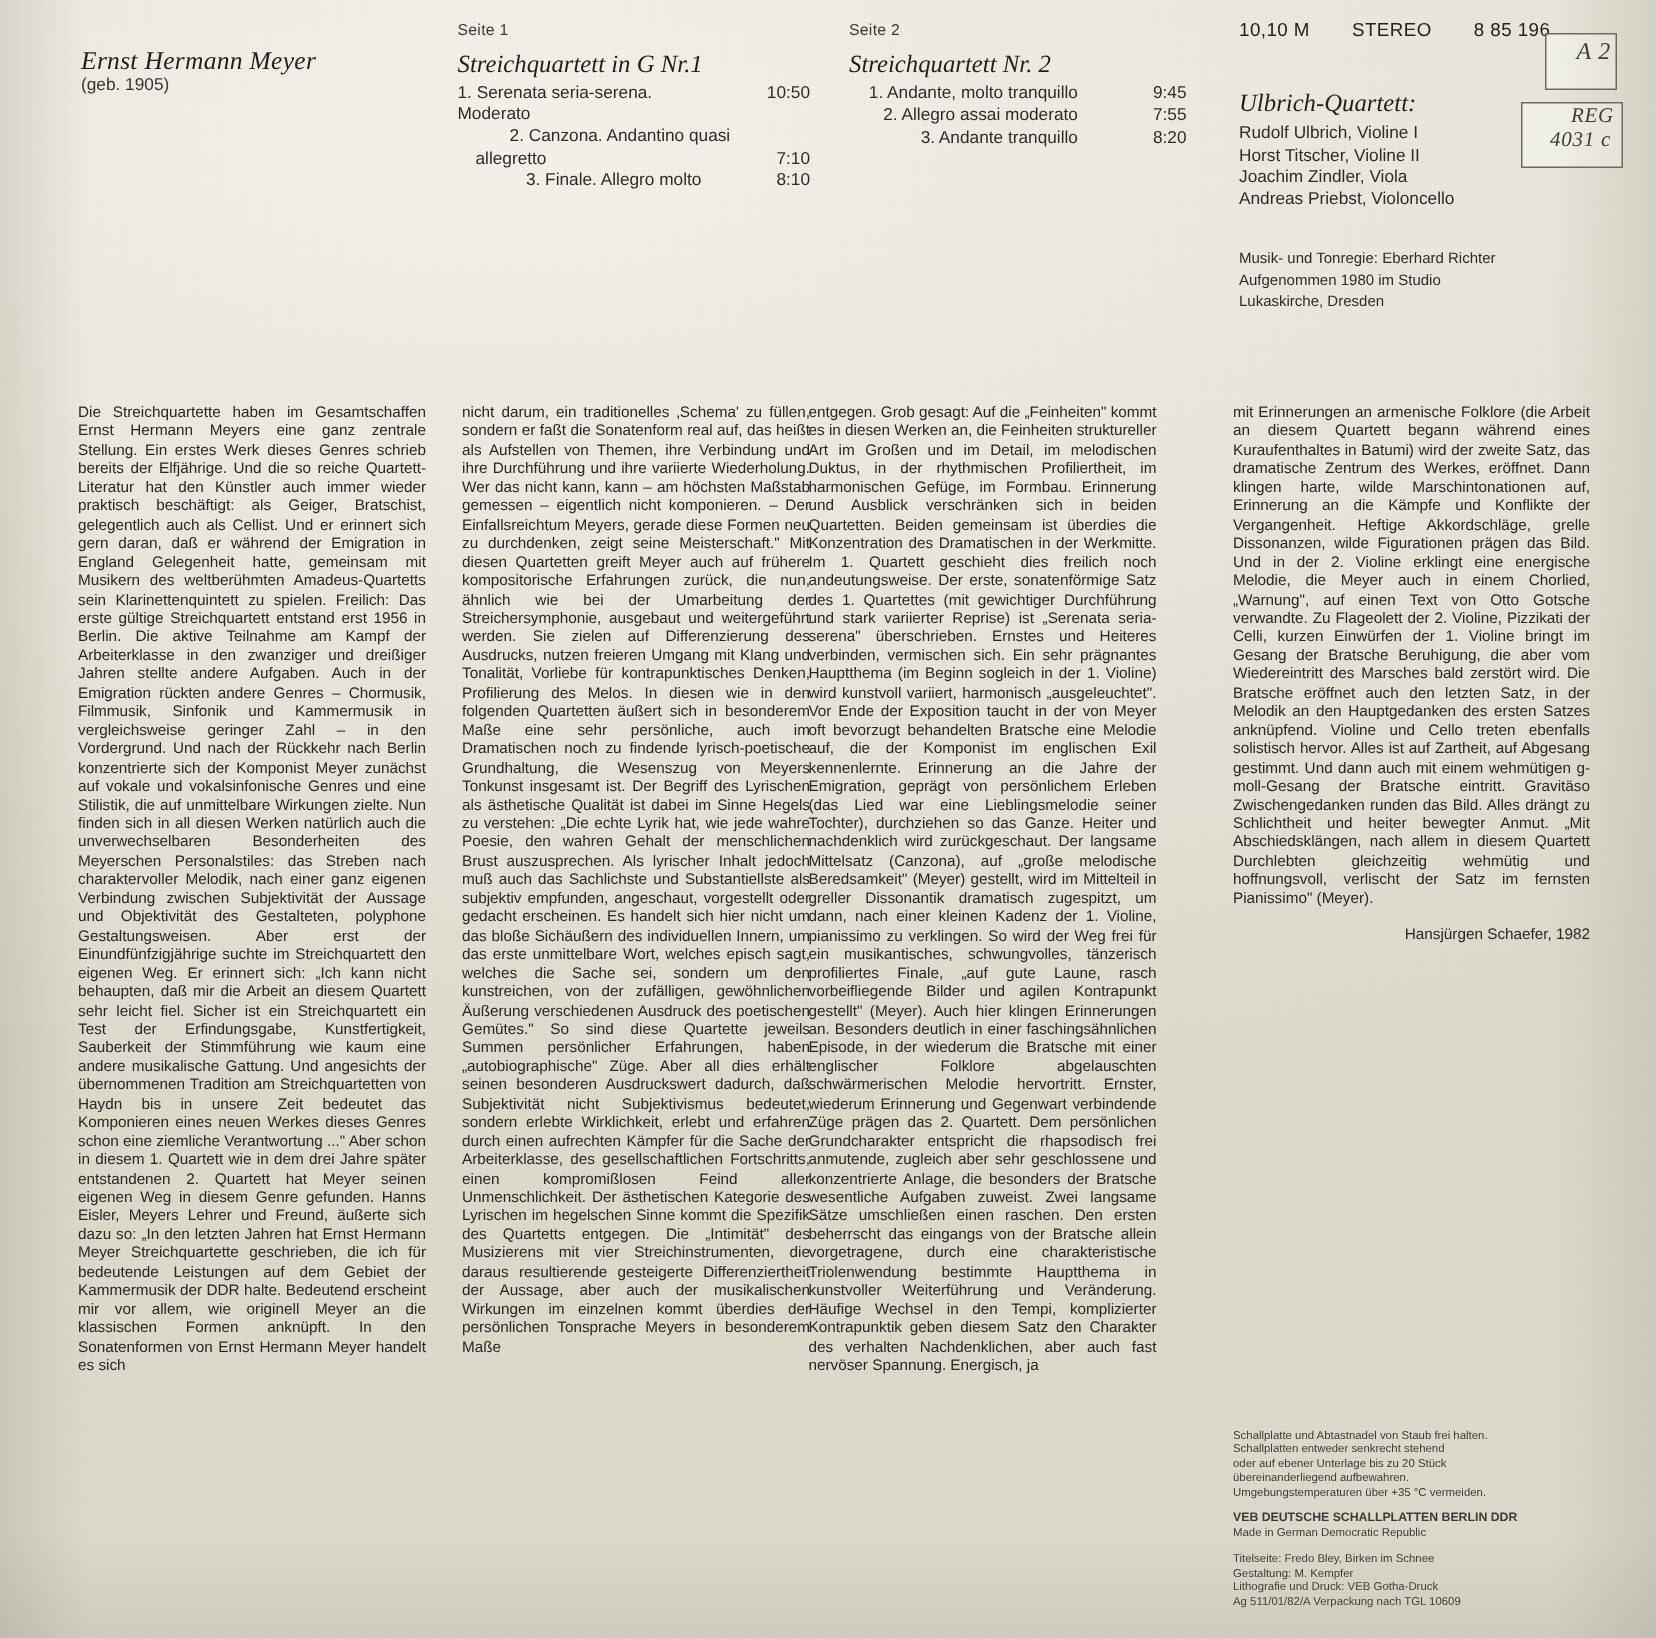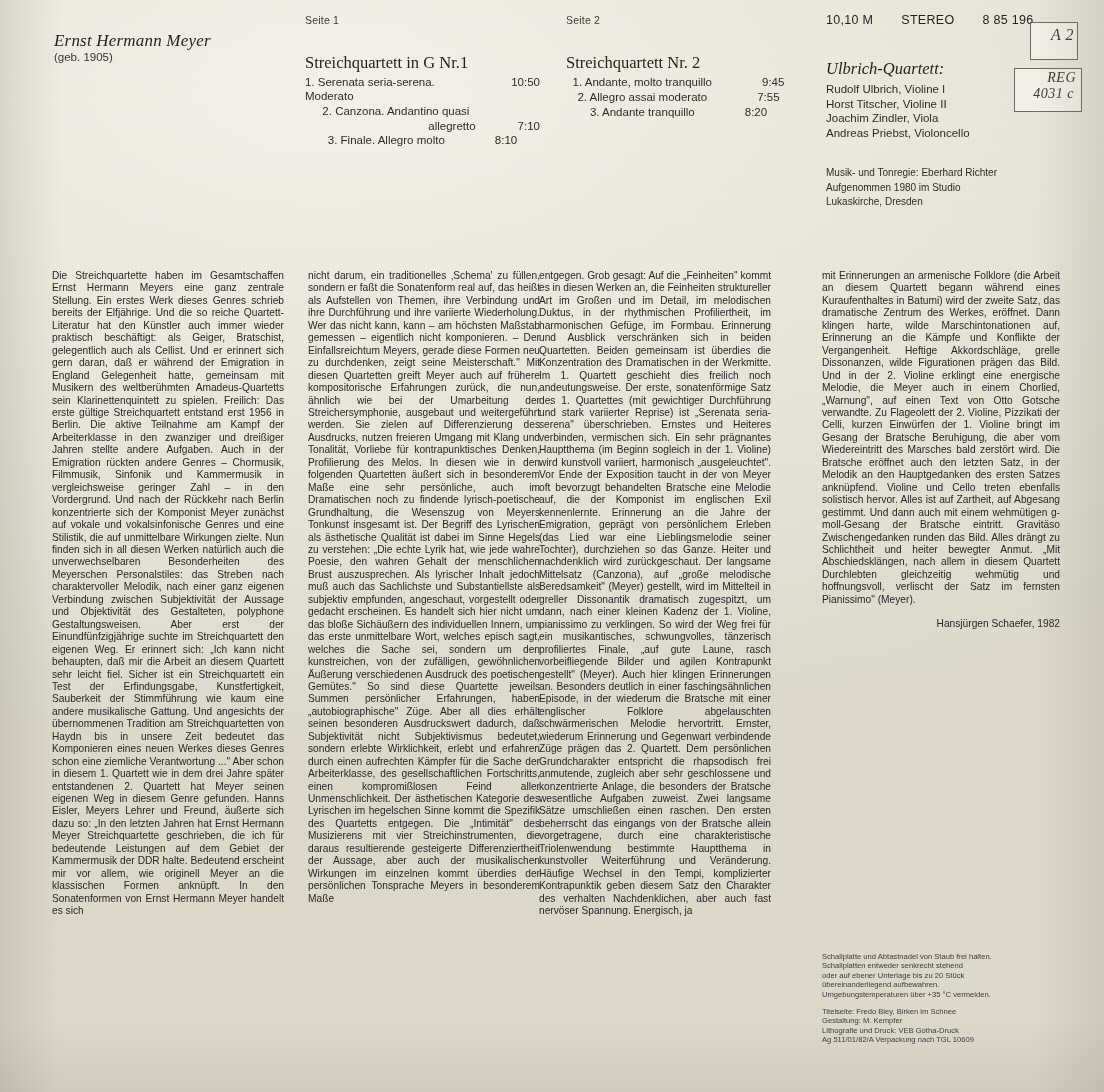"Streichquartett in G Nr.1" .work-title { font-style: none -> italic; margin-top: 28px -> 8px }
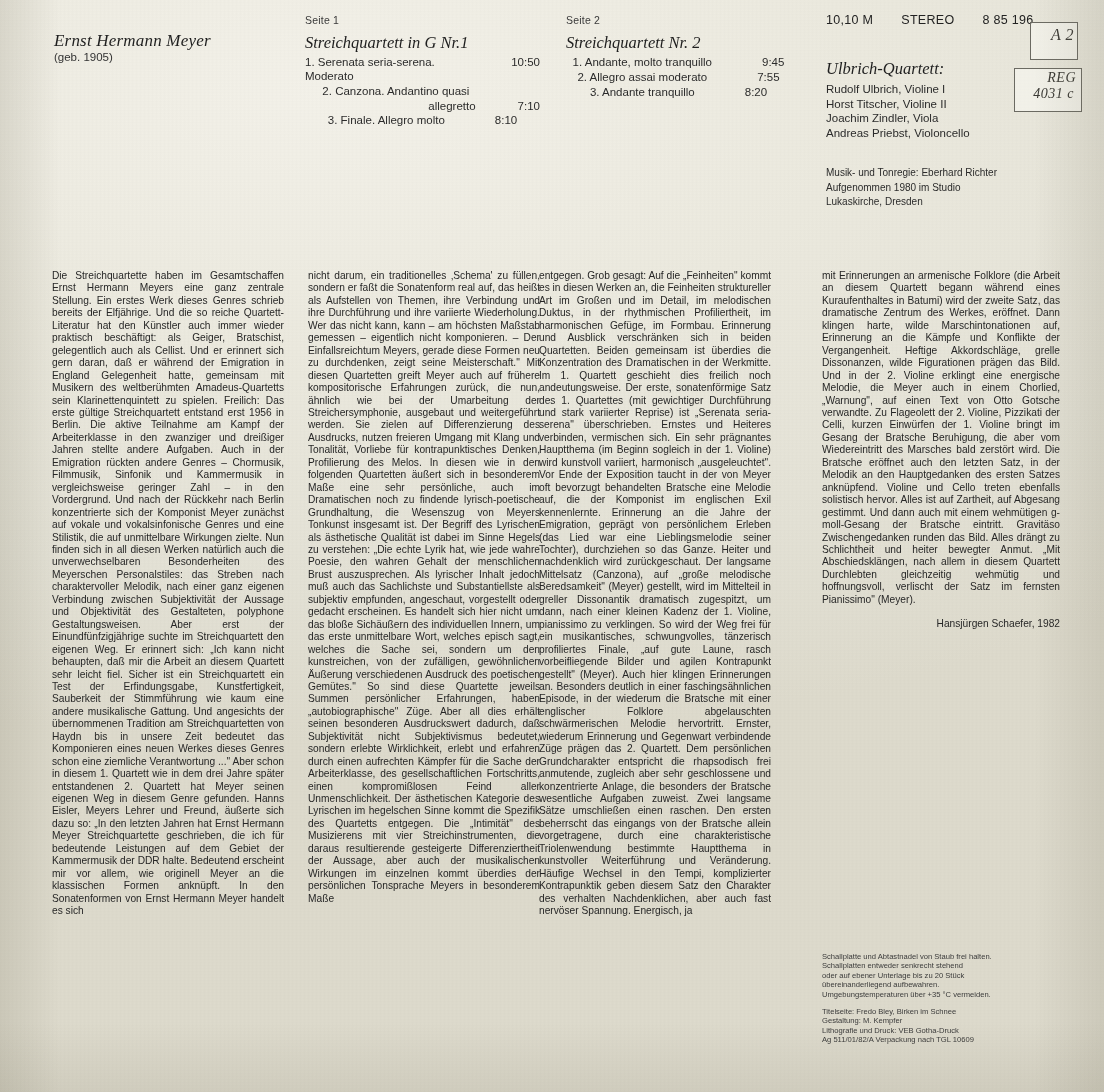"1. Serenata seria-serena. Moderato" .track { justify-content: center -> flex-end }
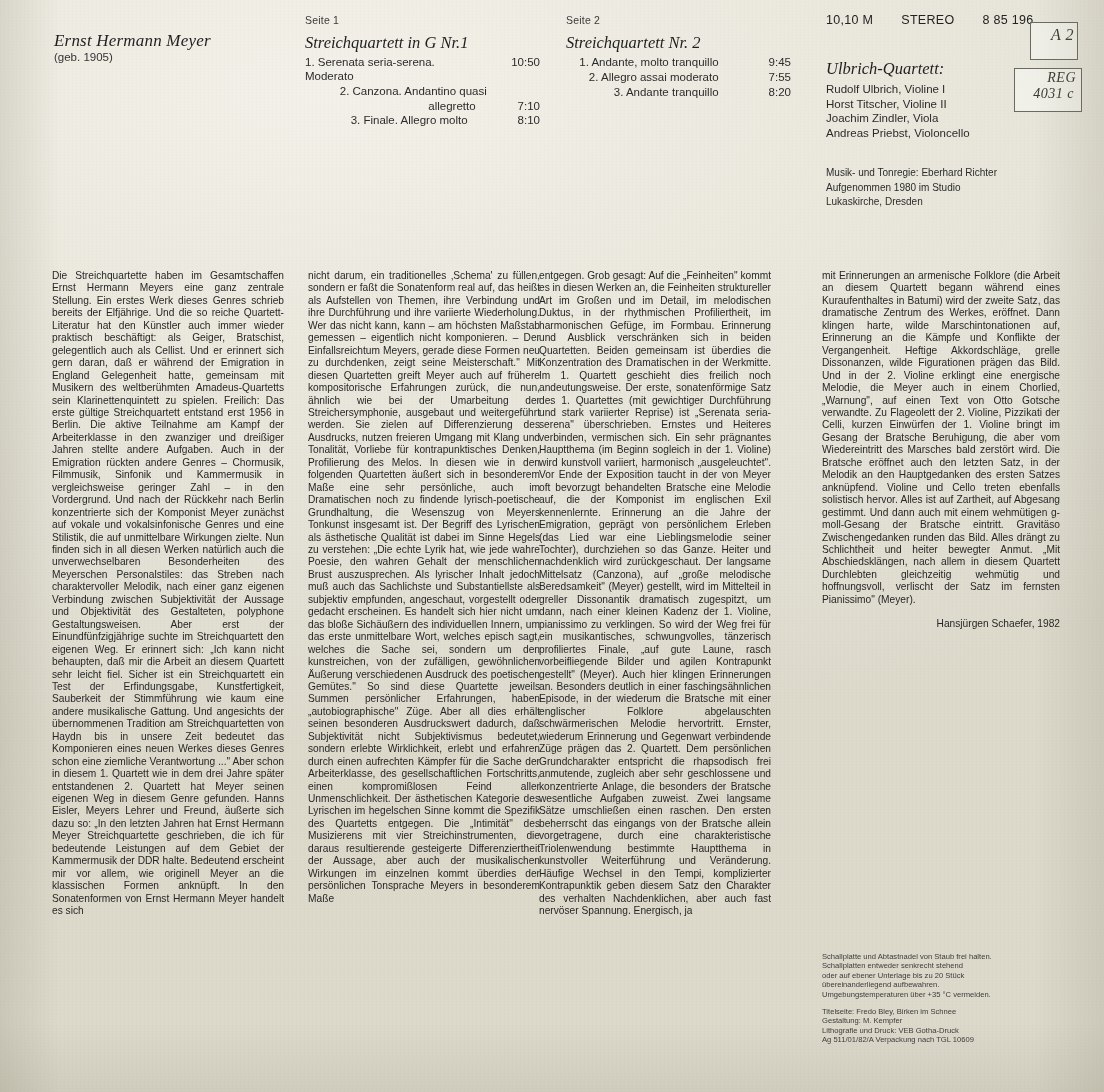"allegretto" .track-cont { justify-content: flex-end -> space-between }
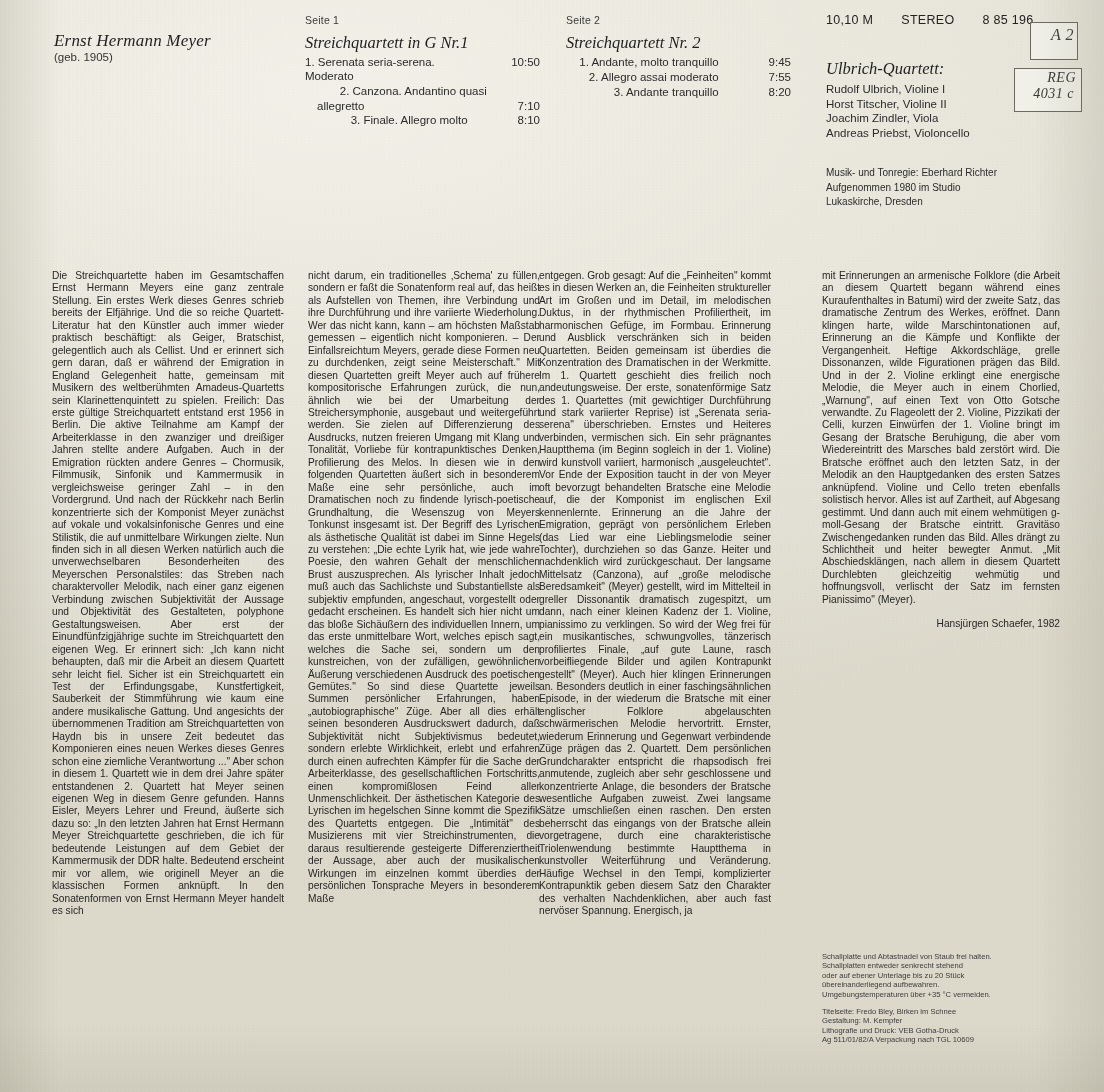"VEB DEUTSCHE SCHALLPLATTEN BERLIN DDR" div.blk { html: none -> <div> <div>VEB DEUTSCHE SCHALLPLATTEN BERLIN DDR</div> <div>Made in German Democratic Republic</div> </div> }
